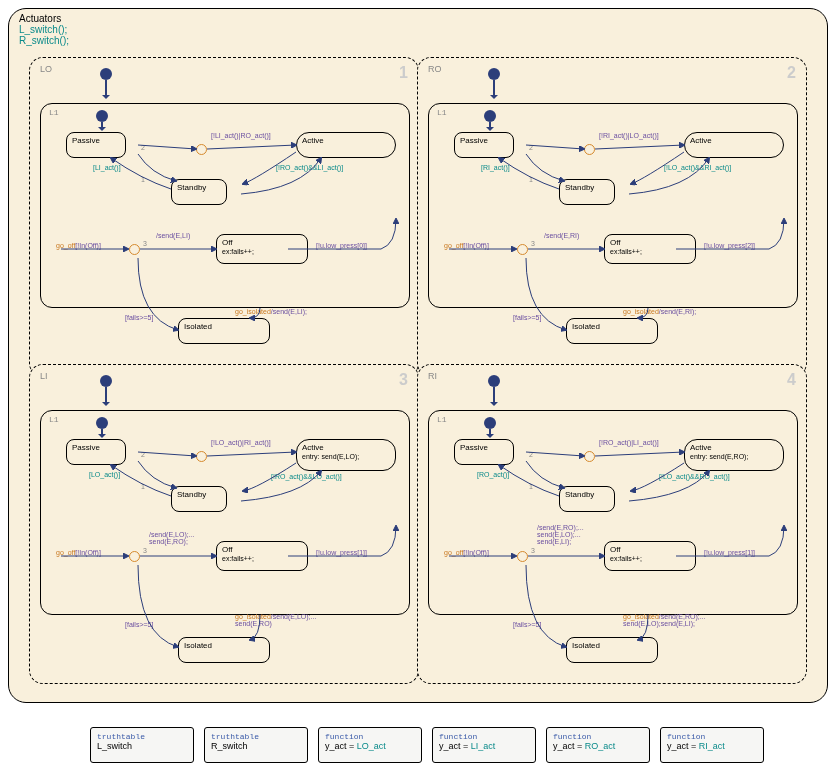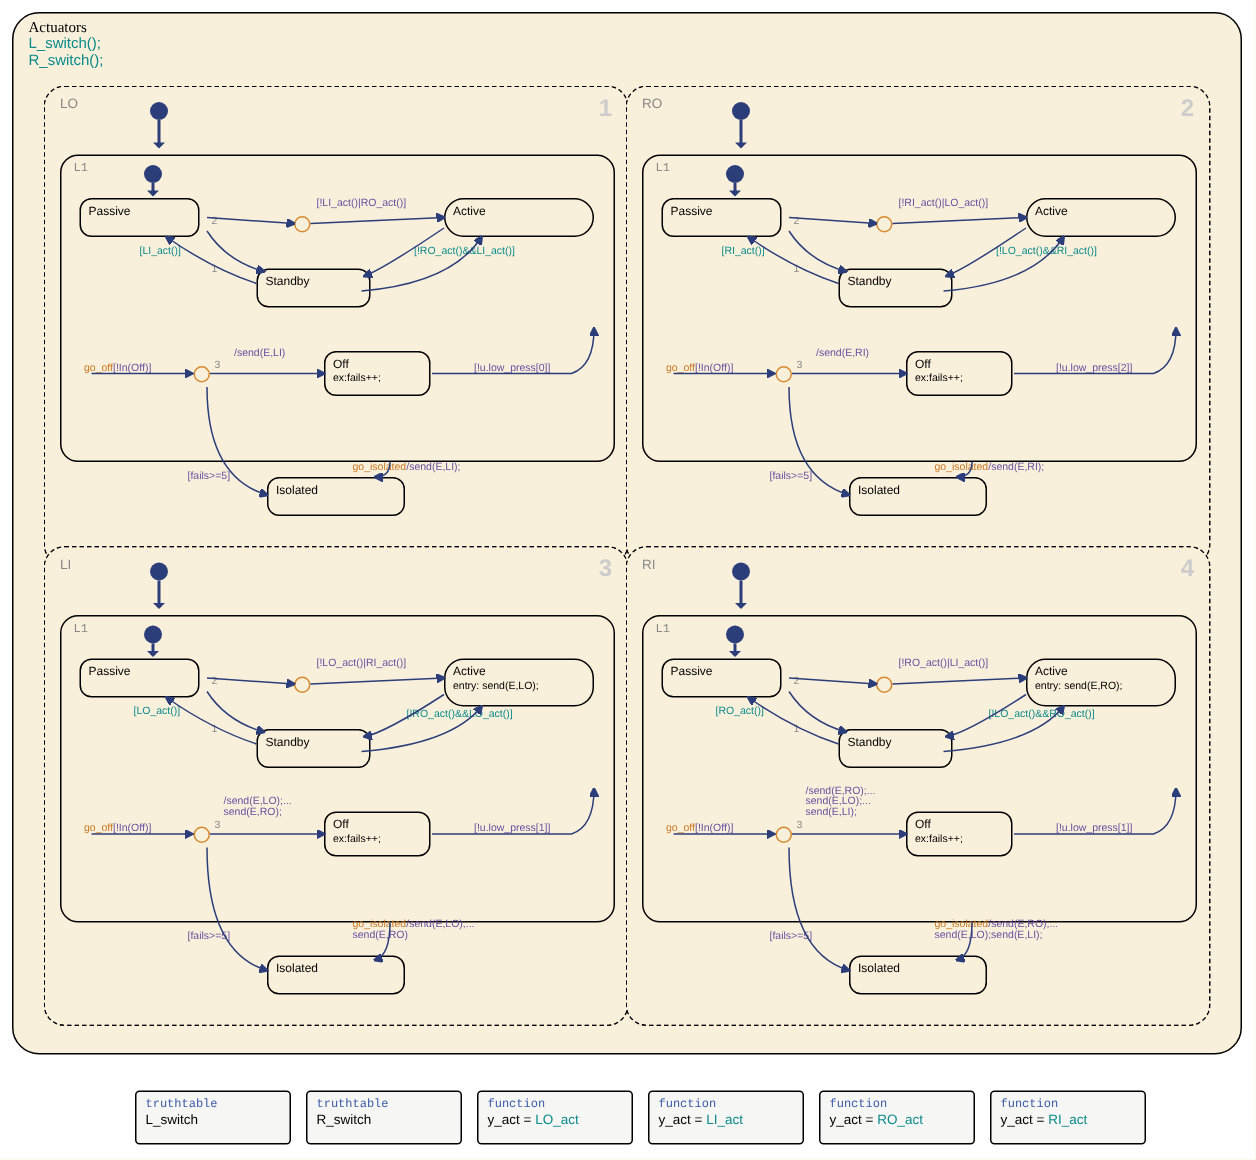"Actuators" .main-title .name { font-family: Liberation Serif, serif -> none }
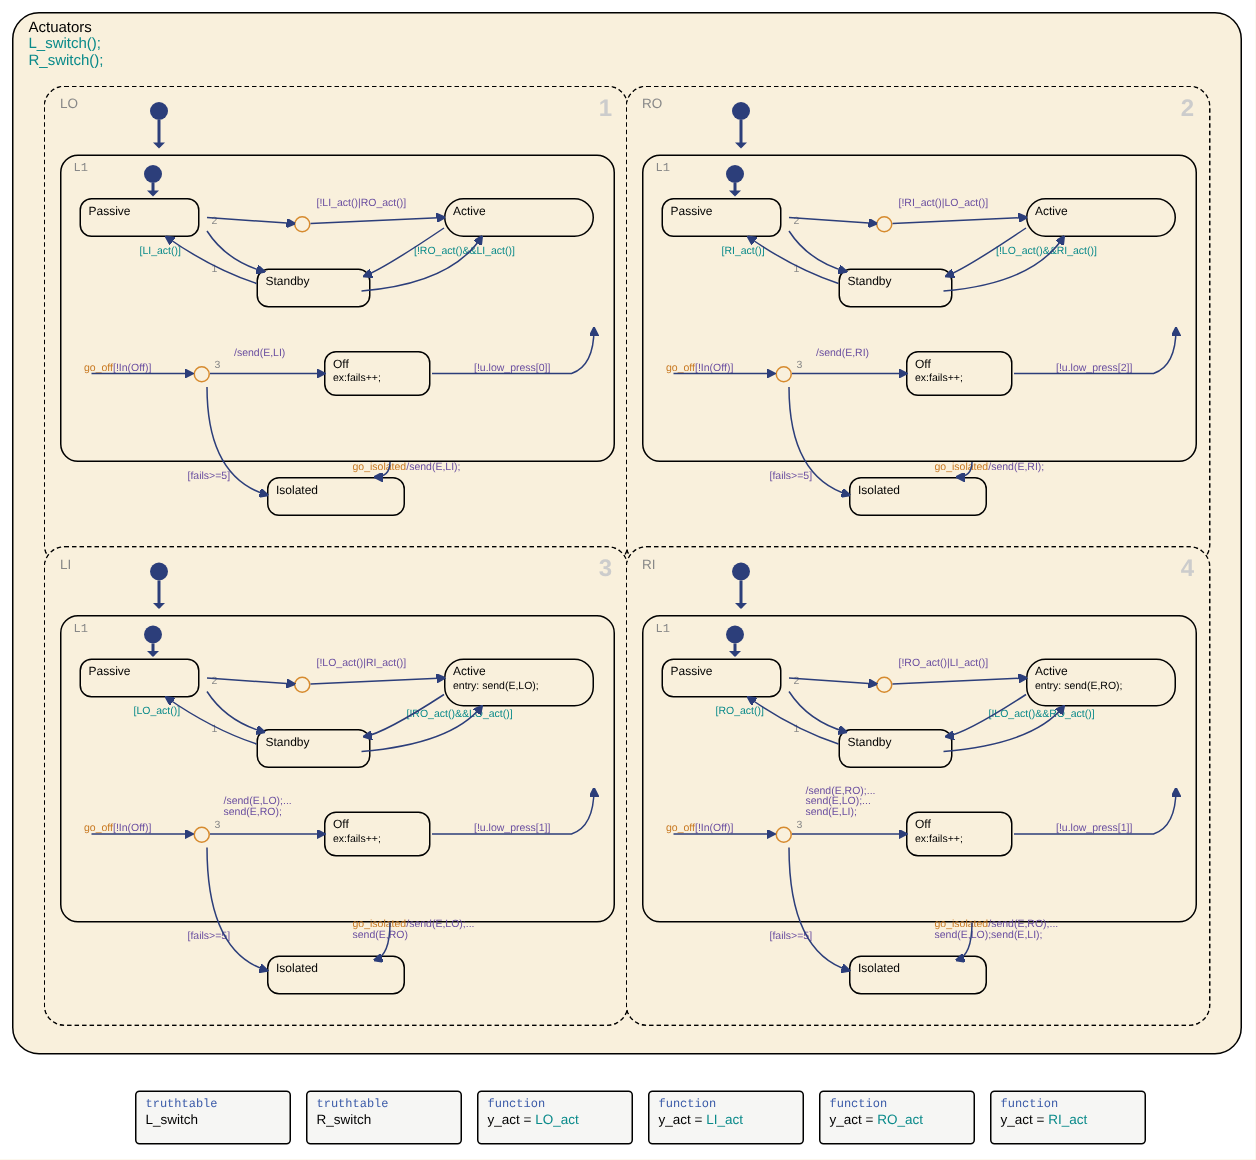"Passive" .state-passive { left: 12px -> 25px; width: 80px -> 60px }
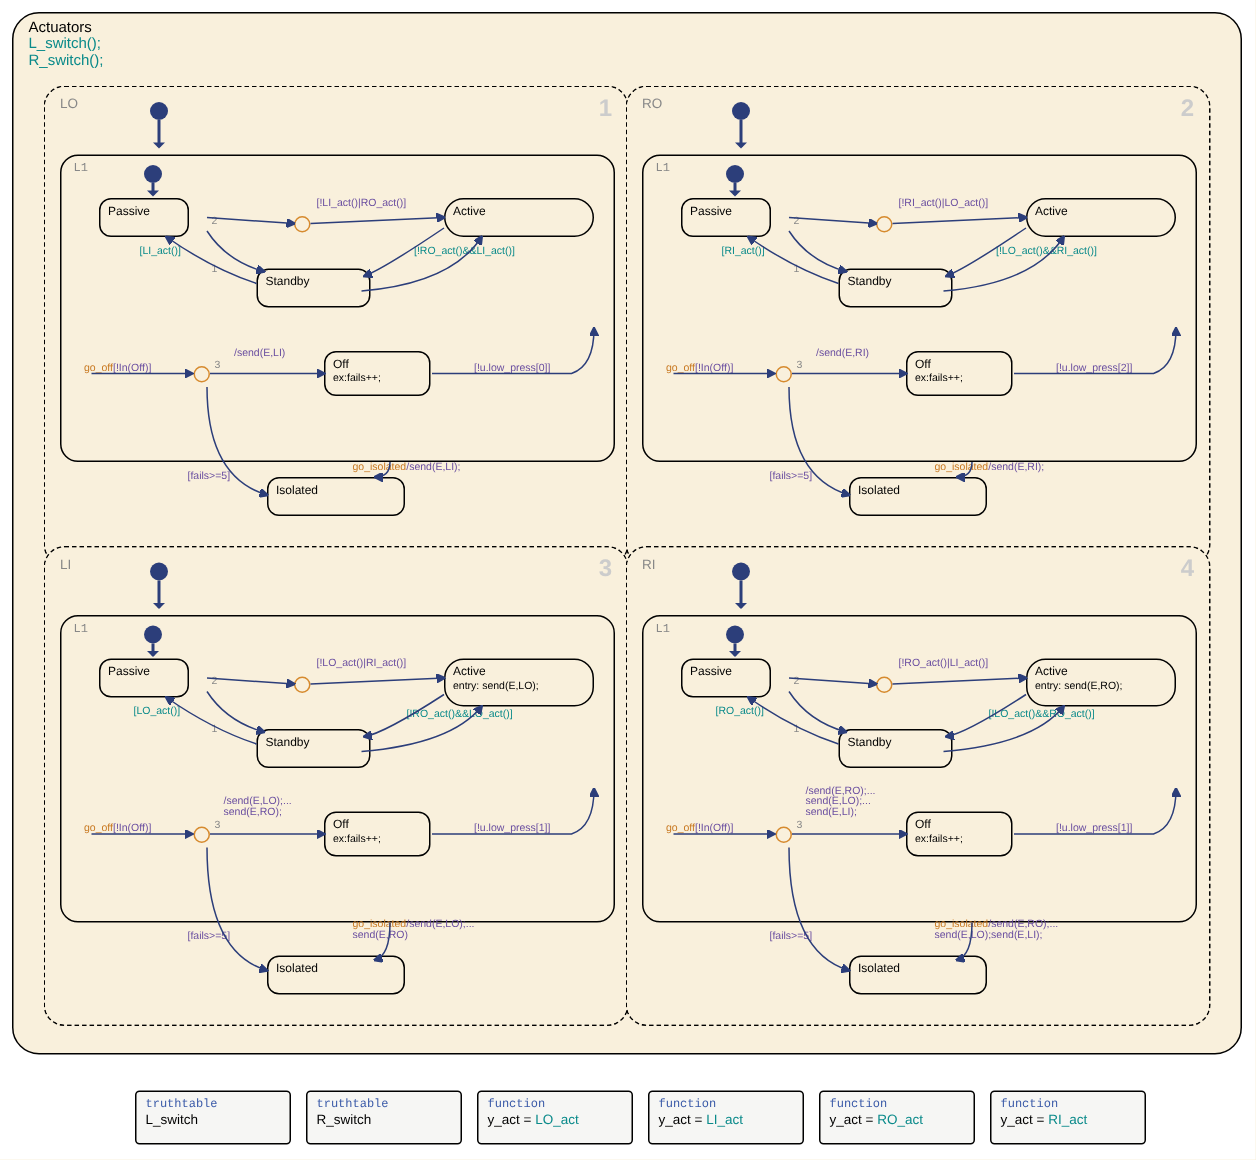"Standby" .state-standby { width: 76px -> 56px }
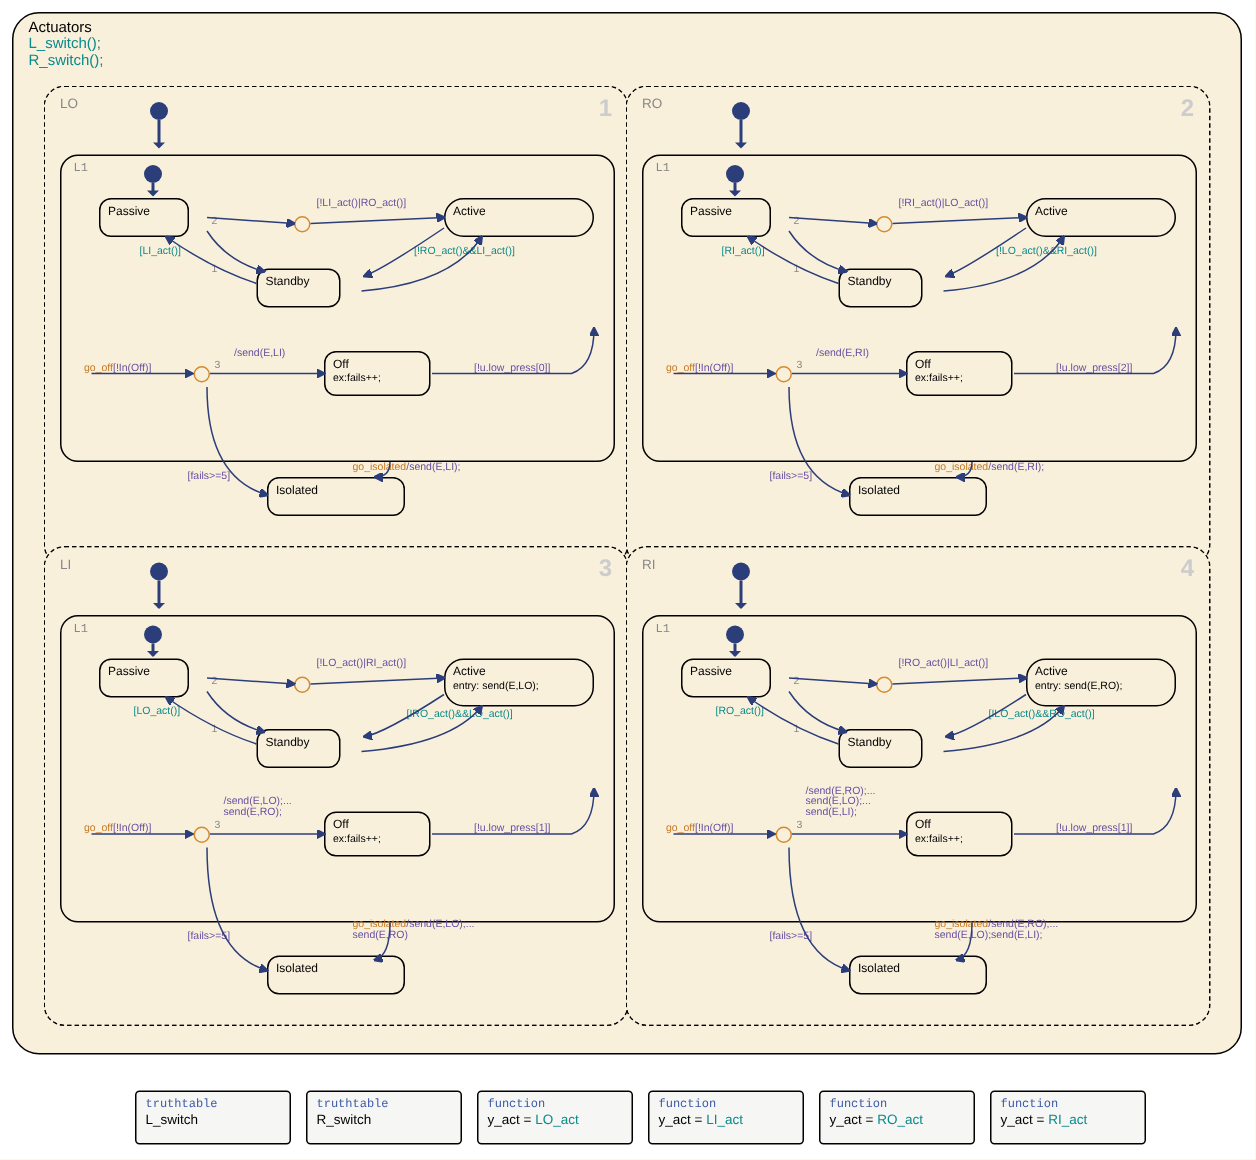"Off" .state-off { width: 71px -> 92px }
